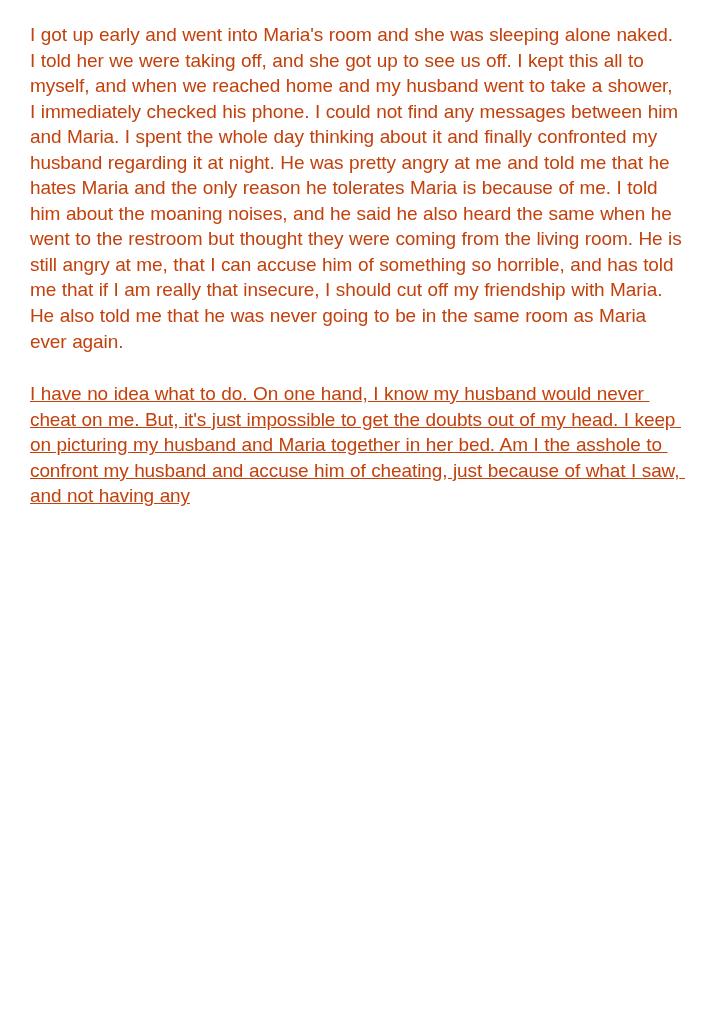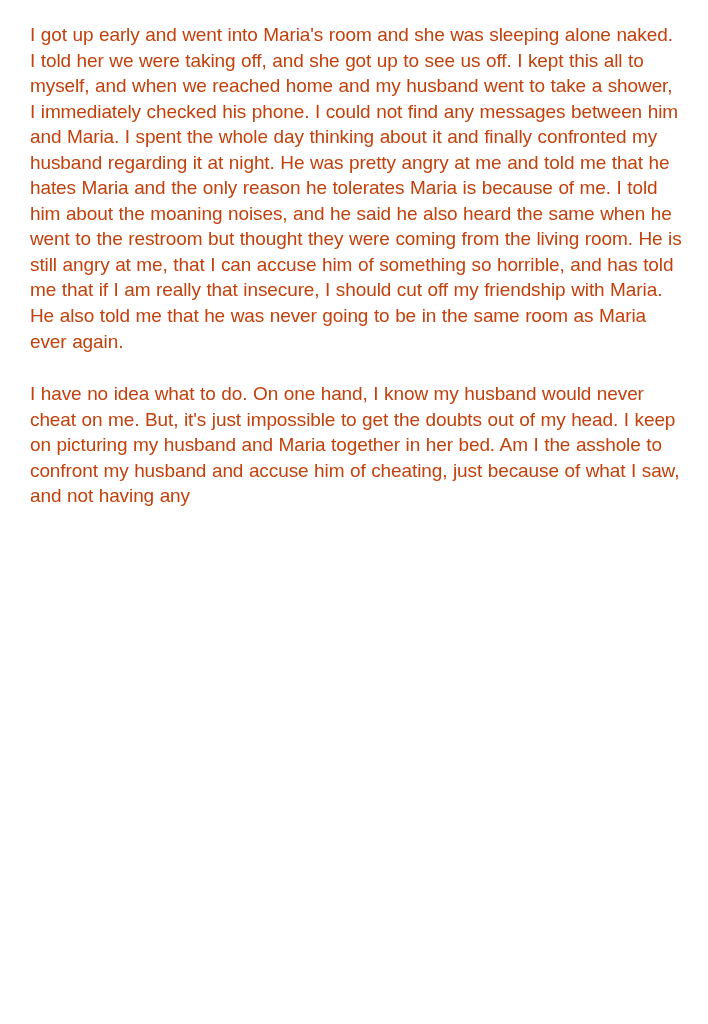"I have no idea what" .para + .para { text-decoration: none -> underline }
